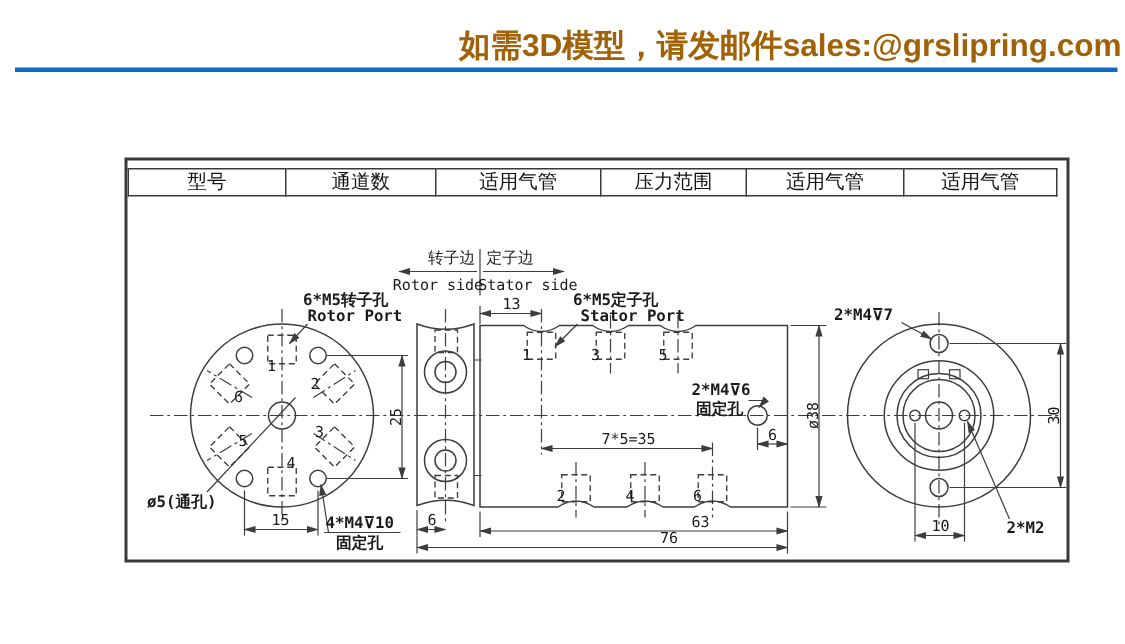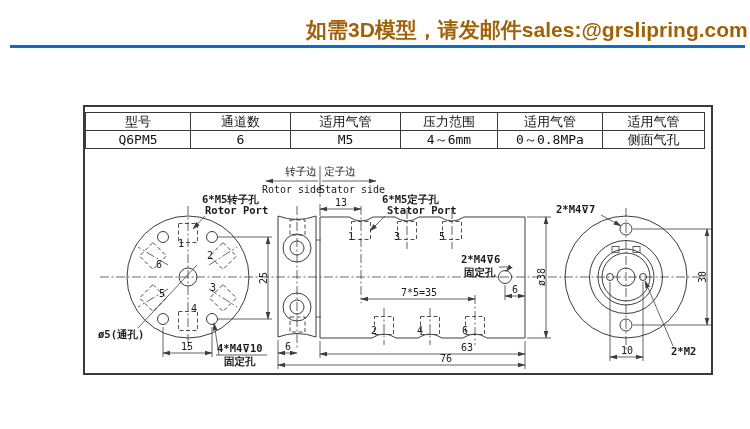"Q6PM5" tr { html: <tr> <td>Q6PM5</td> <td>6</td> <td>M5</td> <td>4～6mm</td> <td>0～0.8MPa</td> <td>侧面气孔</td> </tr> -> none }
